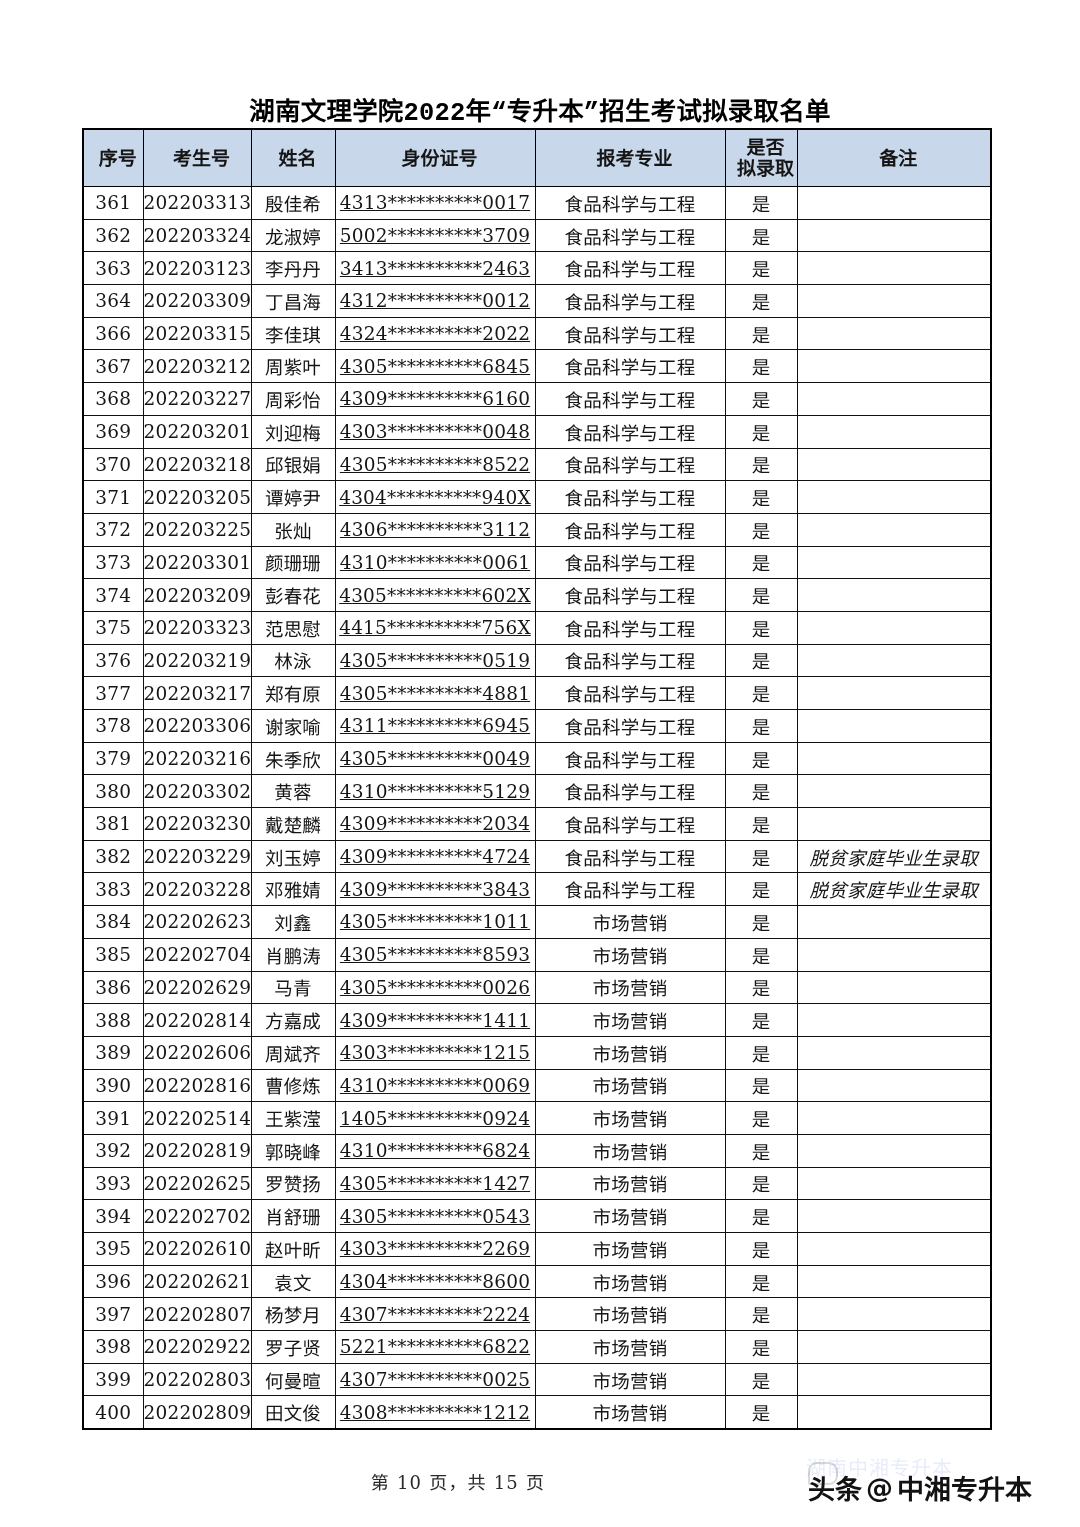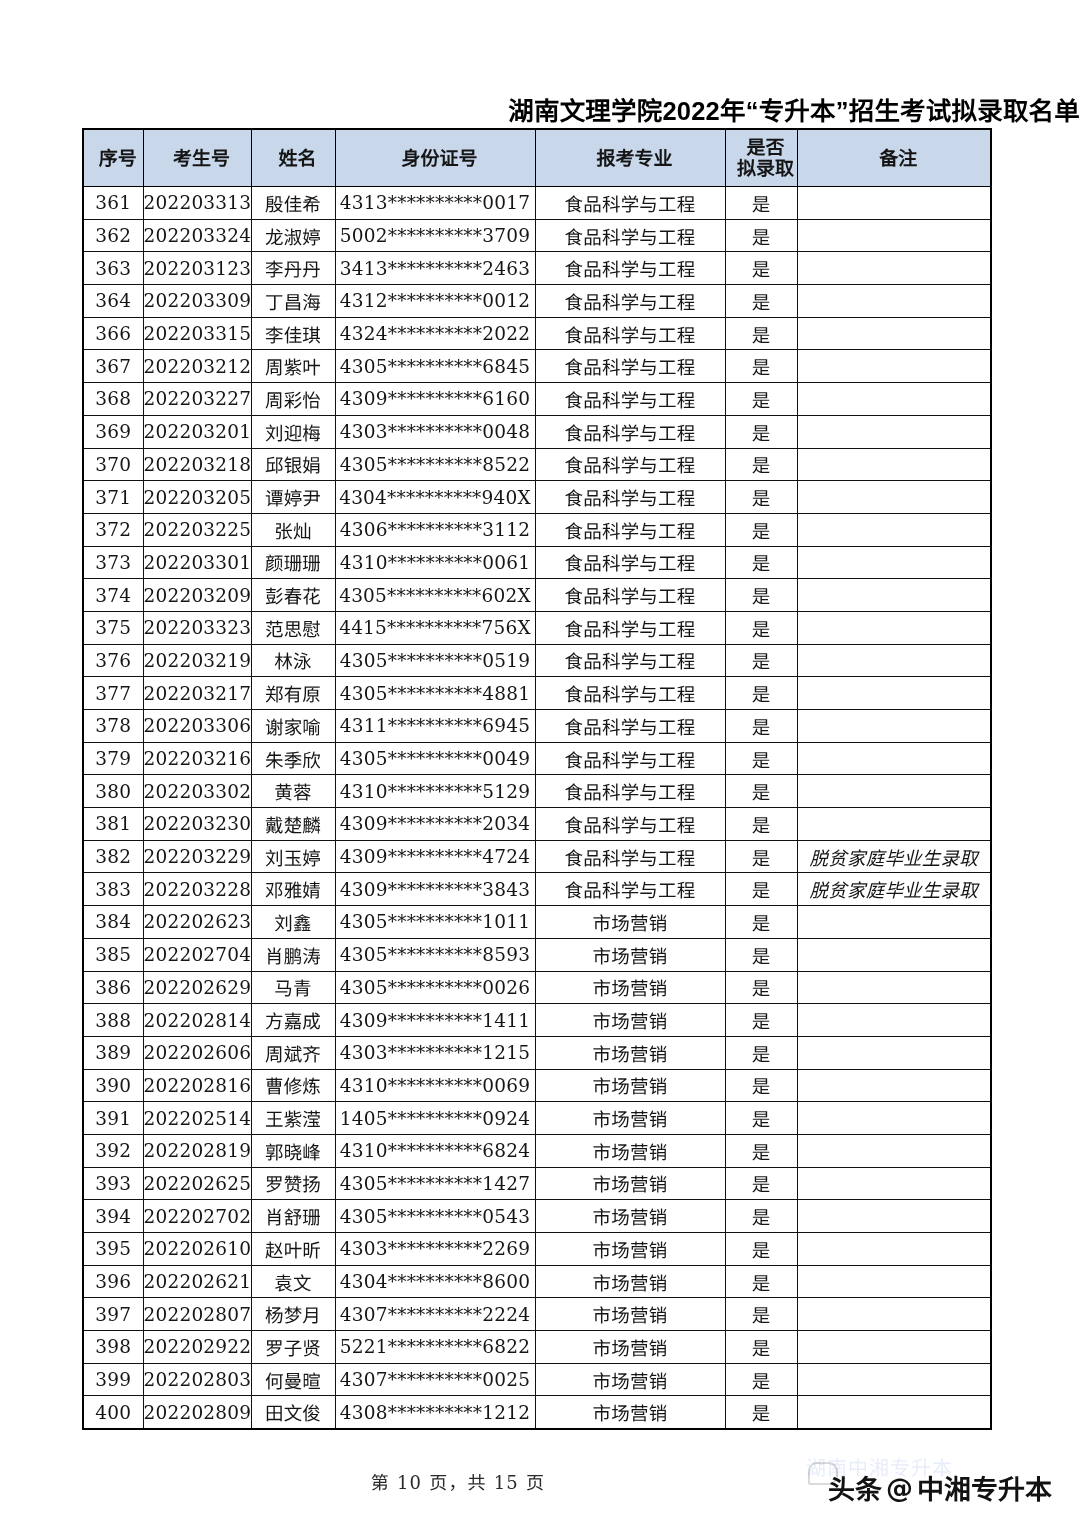"湖南文理学院2022年“专升本”招生考试拟录取名单" .doc-title { font-family: Liberation Sans, sans-serif -> Liberation Mono, monospace; text-align: right -> center }
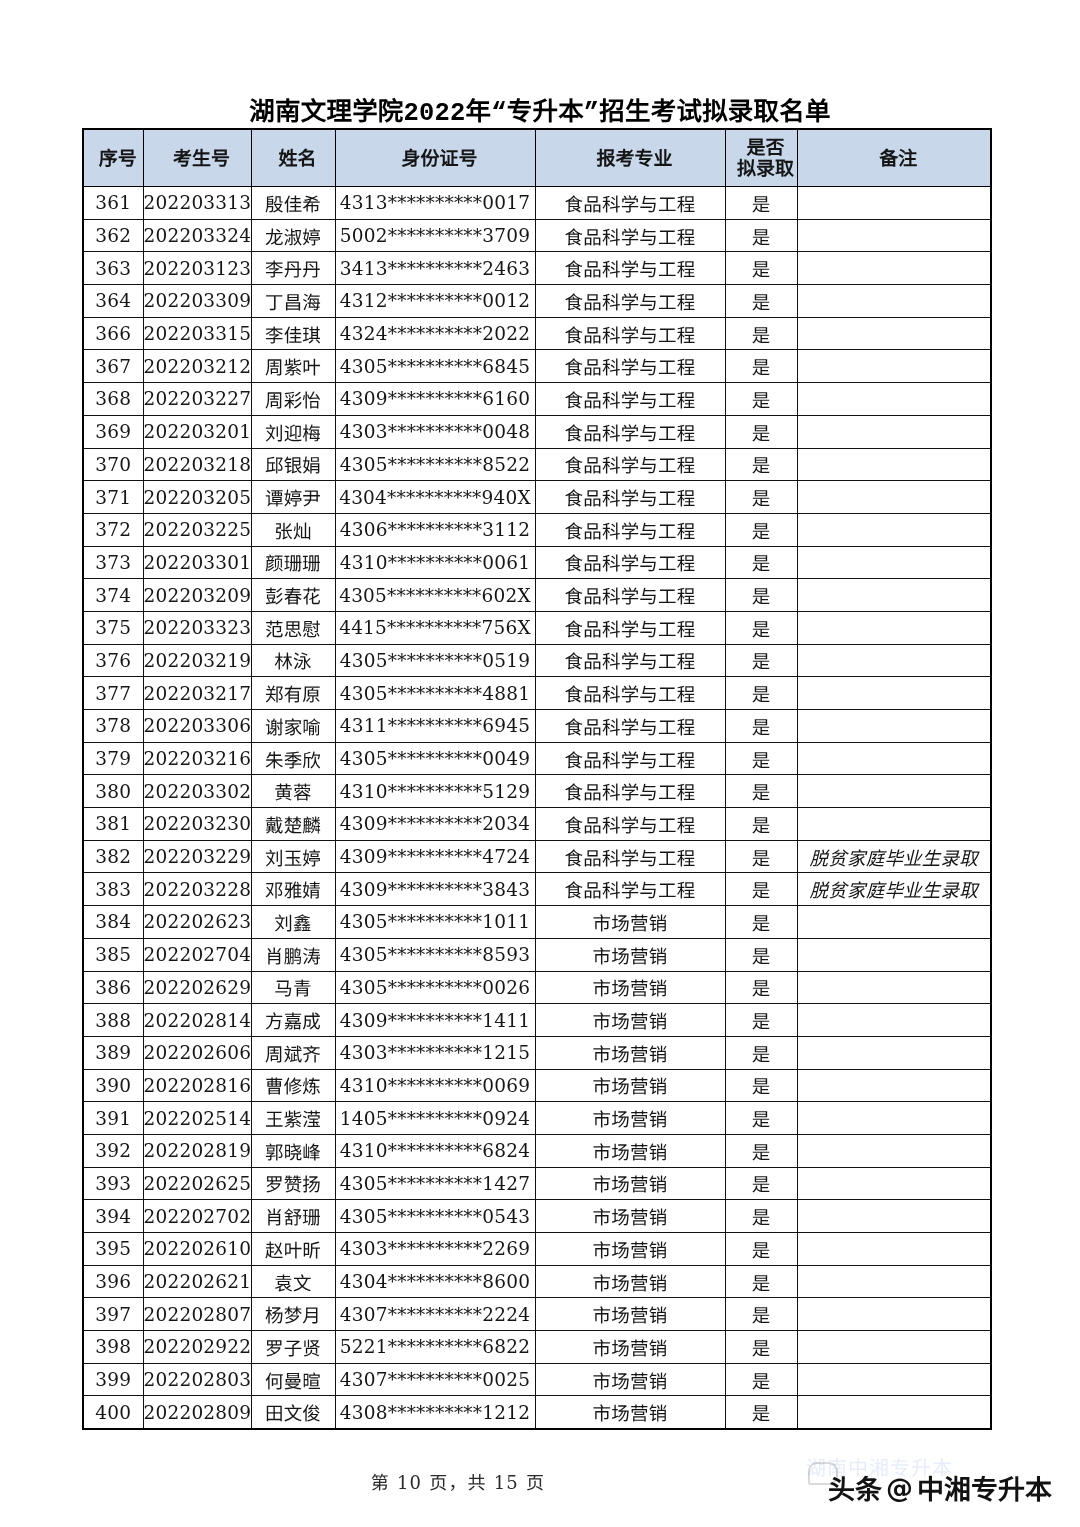"4313**********0017" td.cell-id { text-decoration: none -> underline }
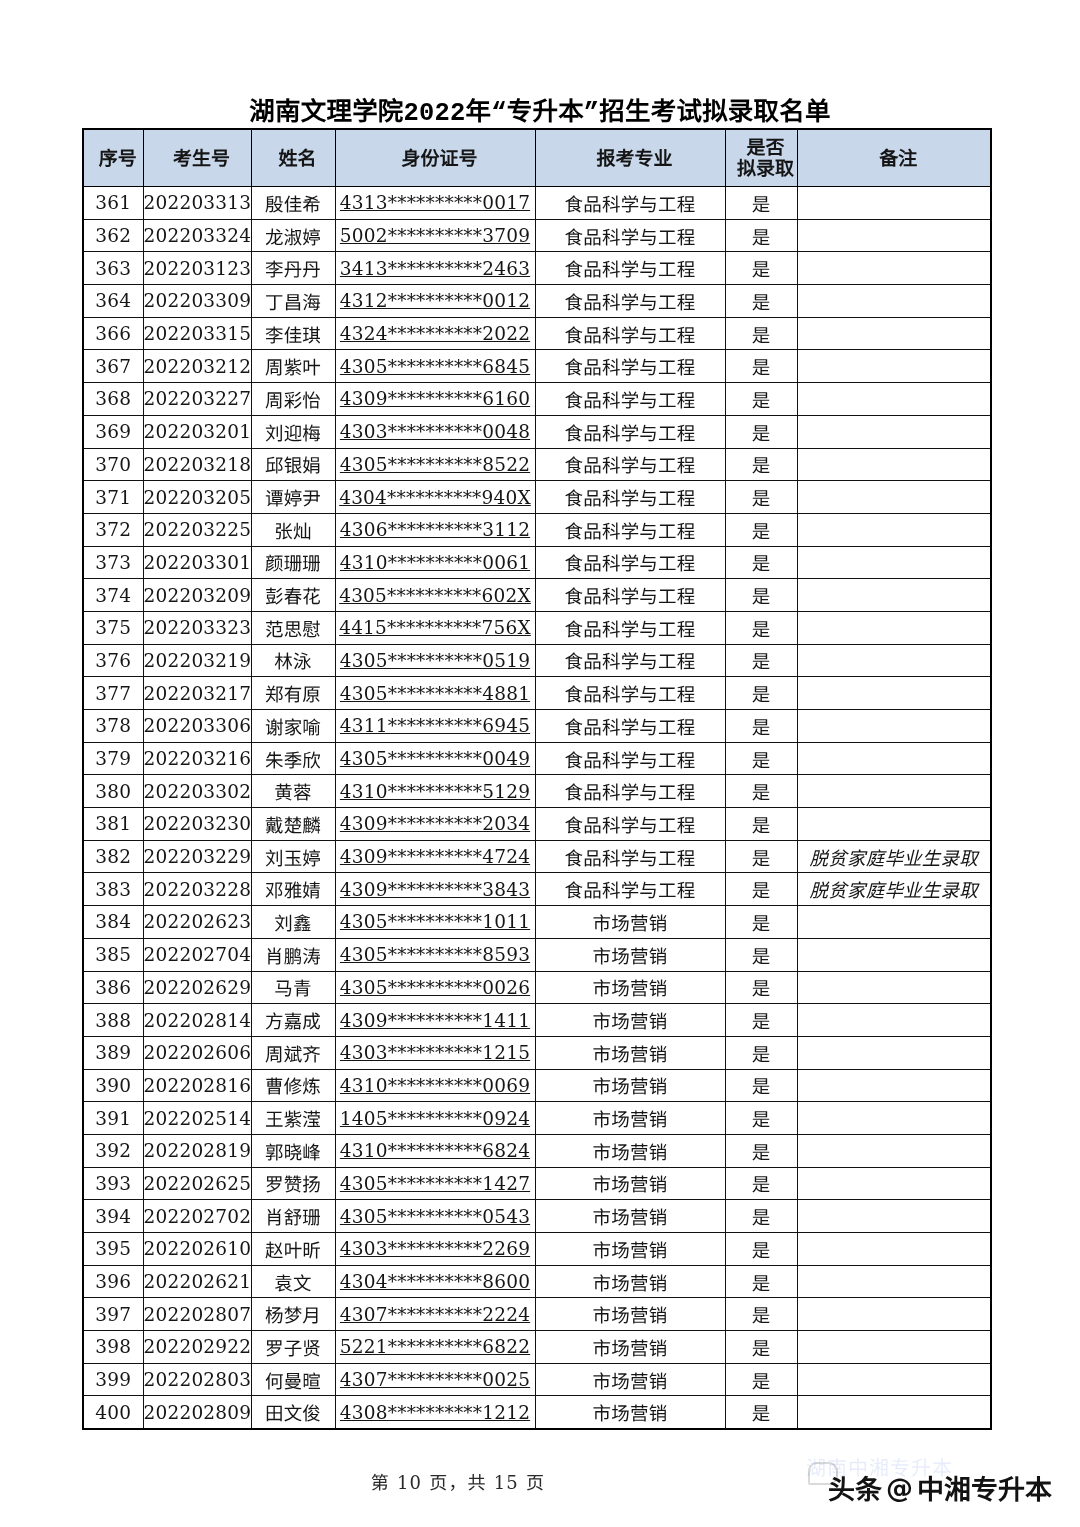"头条" .wm-main { left: 828px -> 808px }
